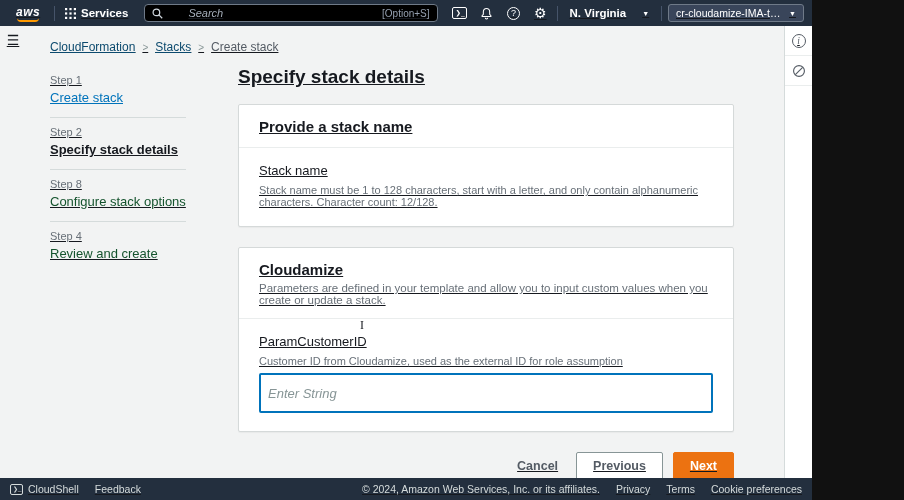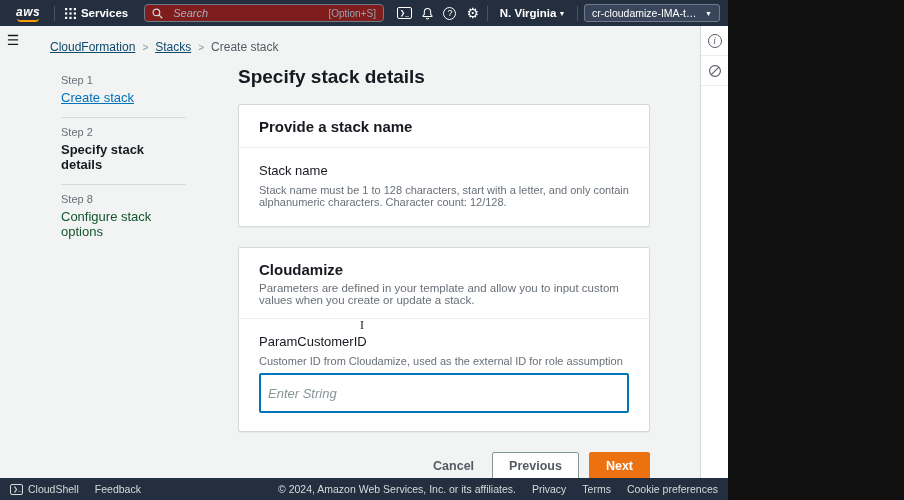"aws" .screen { text-decoration: none -> underline; width: 728px -> 812px }
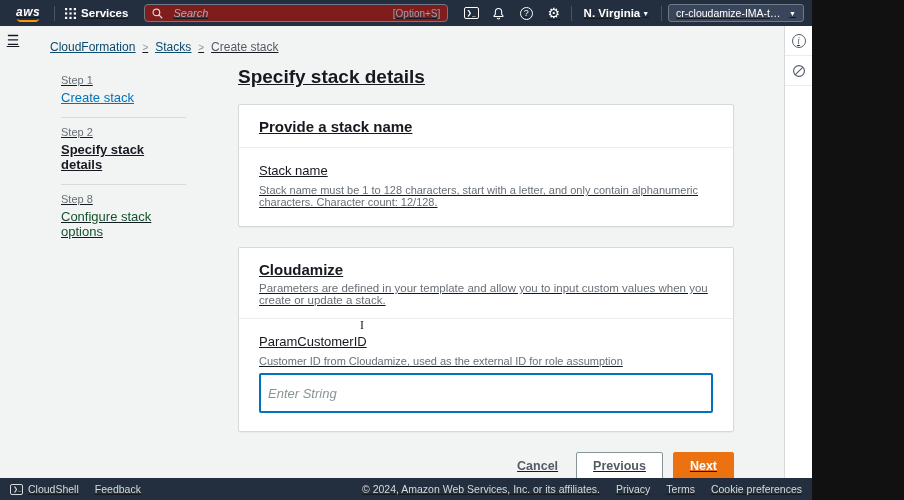"Search" .searchbox { background: #7f1d1d -> #000000; gap: 8px -> 23px }
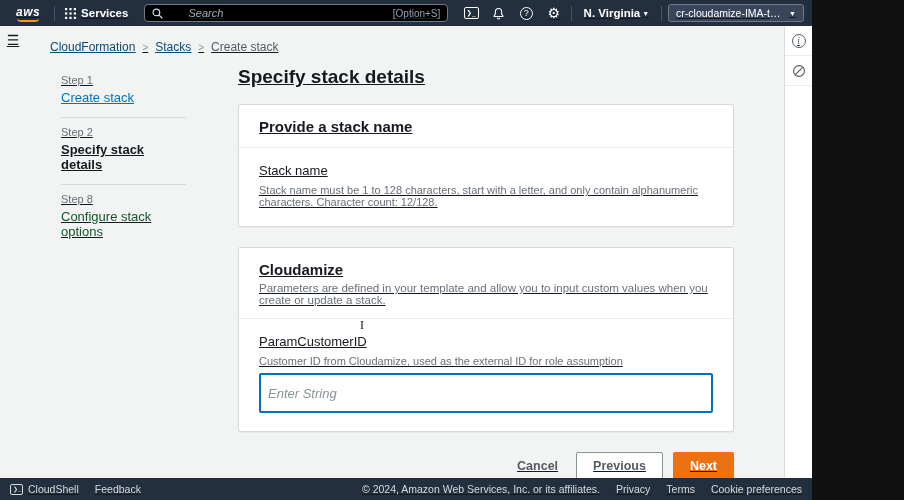"N. Virginia" .region { gap: 2px -> 16px }
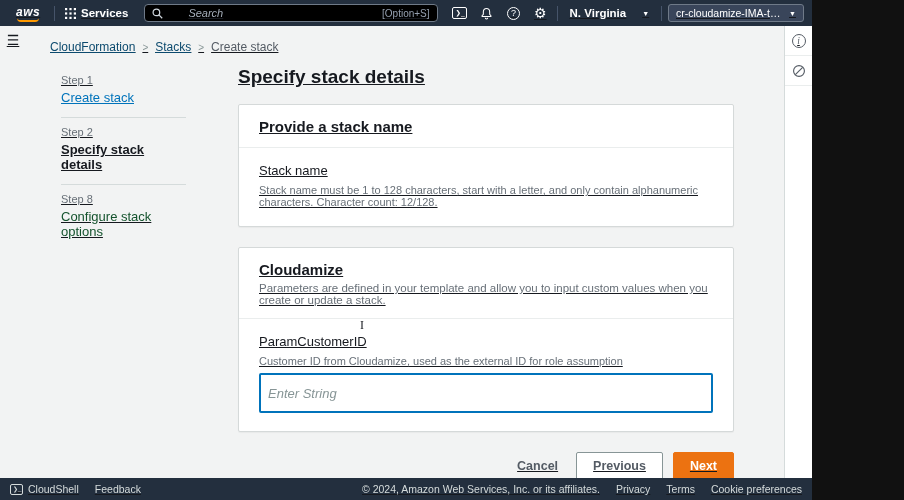"Step 1" .step { margin-left: 11px -> none }
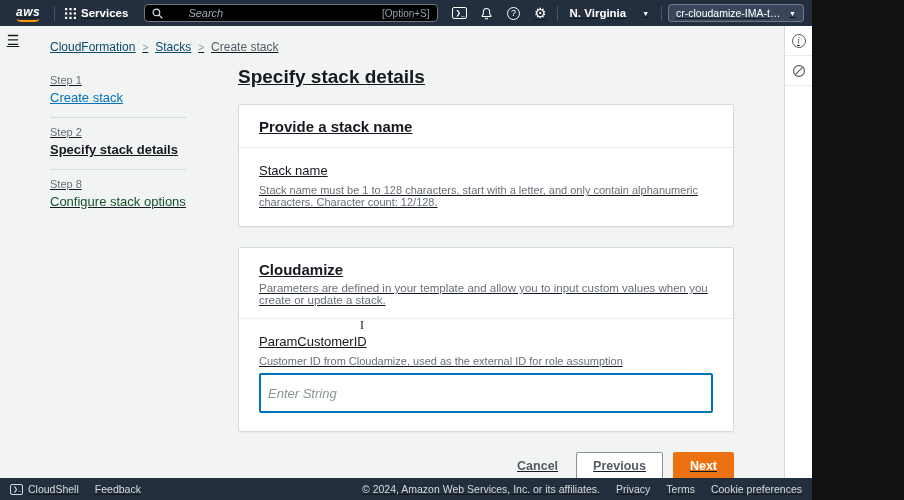"Step 4" div.step { html: none -> <div> <div>Step 4</div> <div>Review and create</div> </div> }
